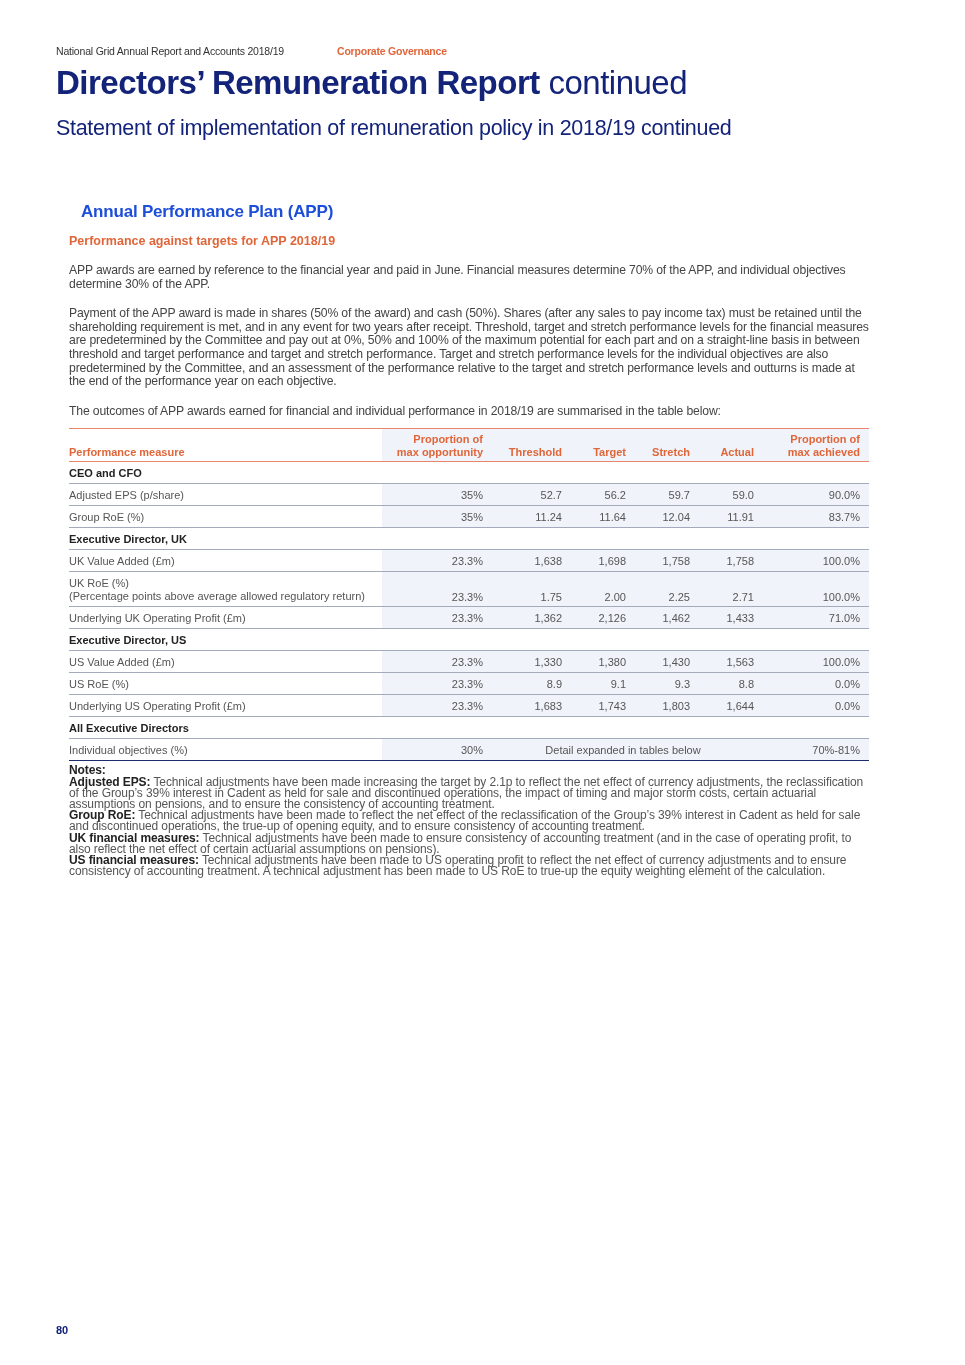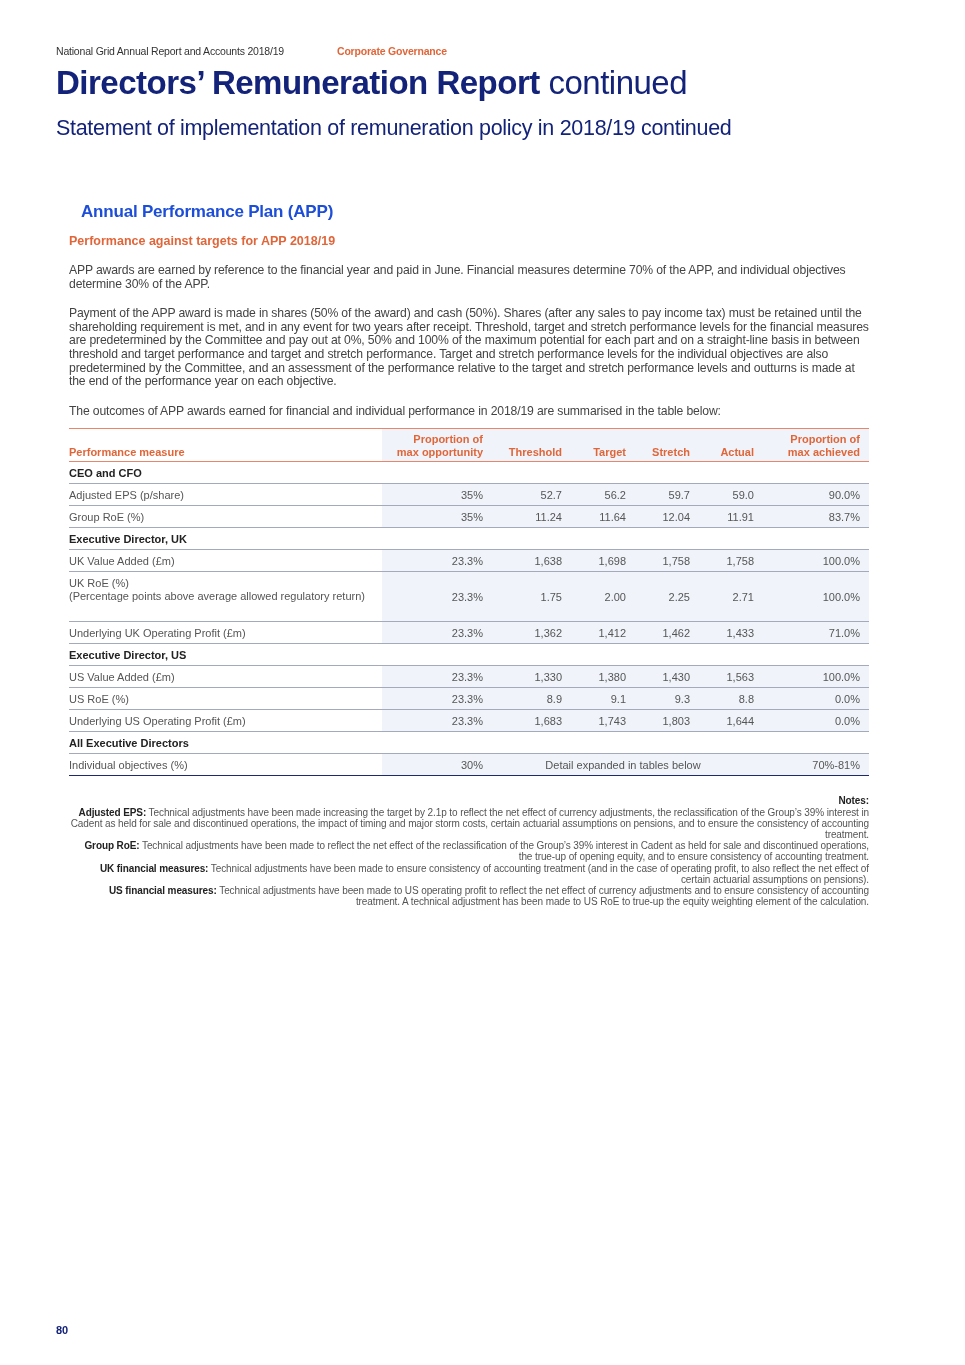"UK RoE (%)" tbody tr.tall td { padding-bottom: 18px -> 3px }
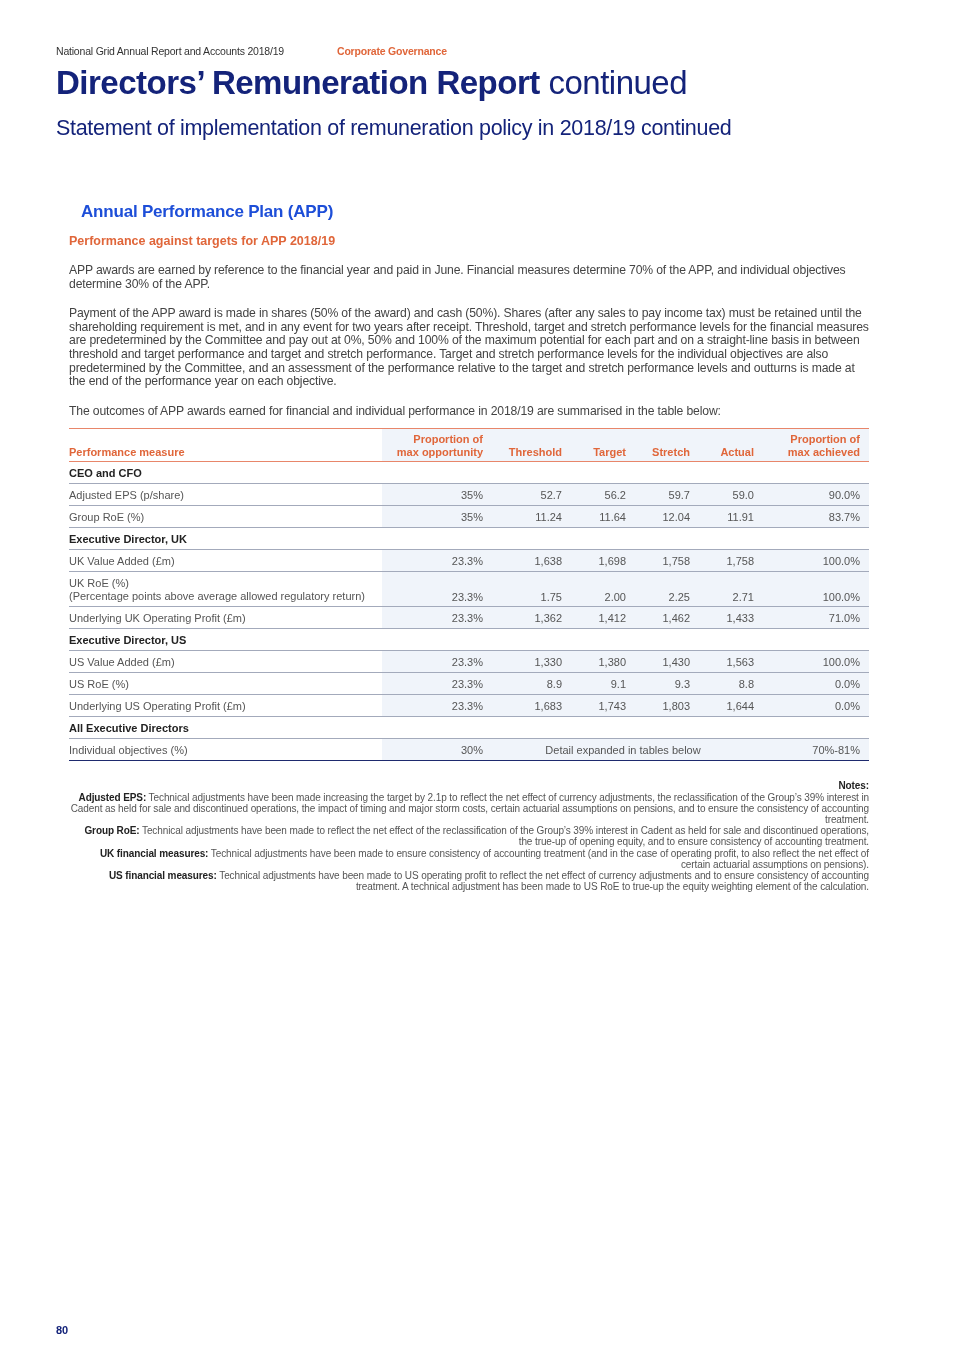"1,412" td.shade { text: 1,412 -> 2,126 }
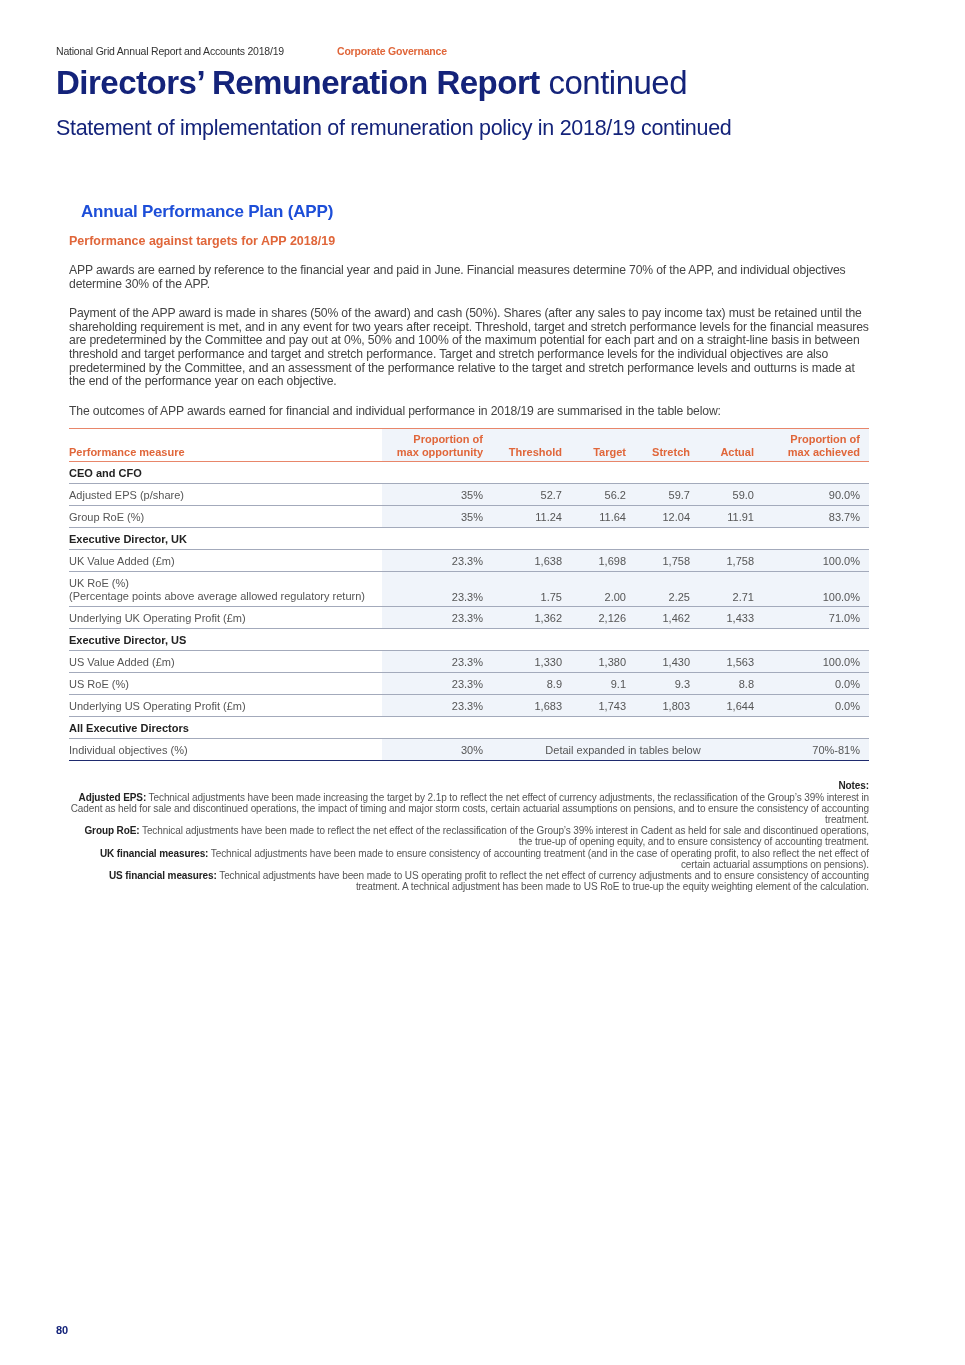"Notes:" .notes { font-size: 10px -> 12px; margin-top: 19px -> 4px; text-align: right -> none }
